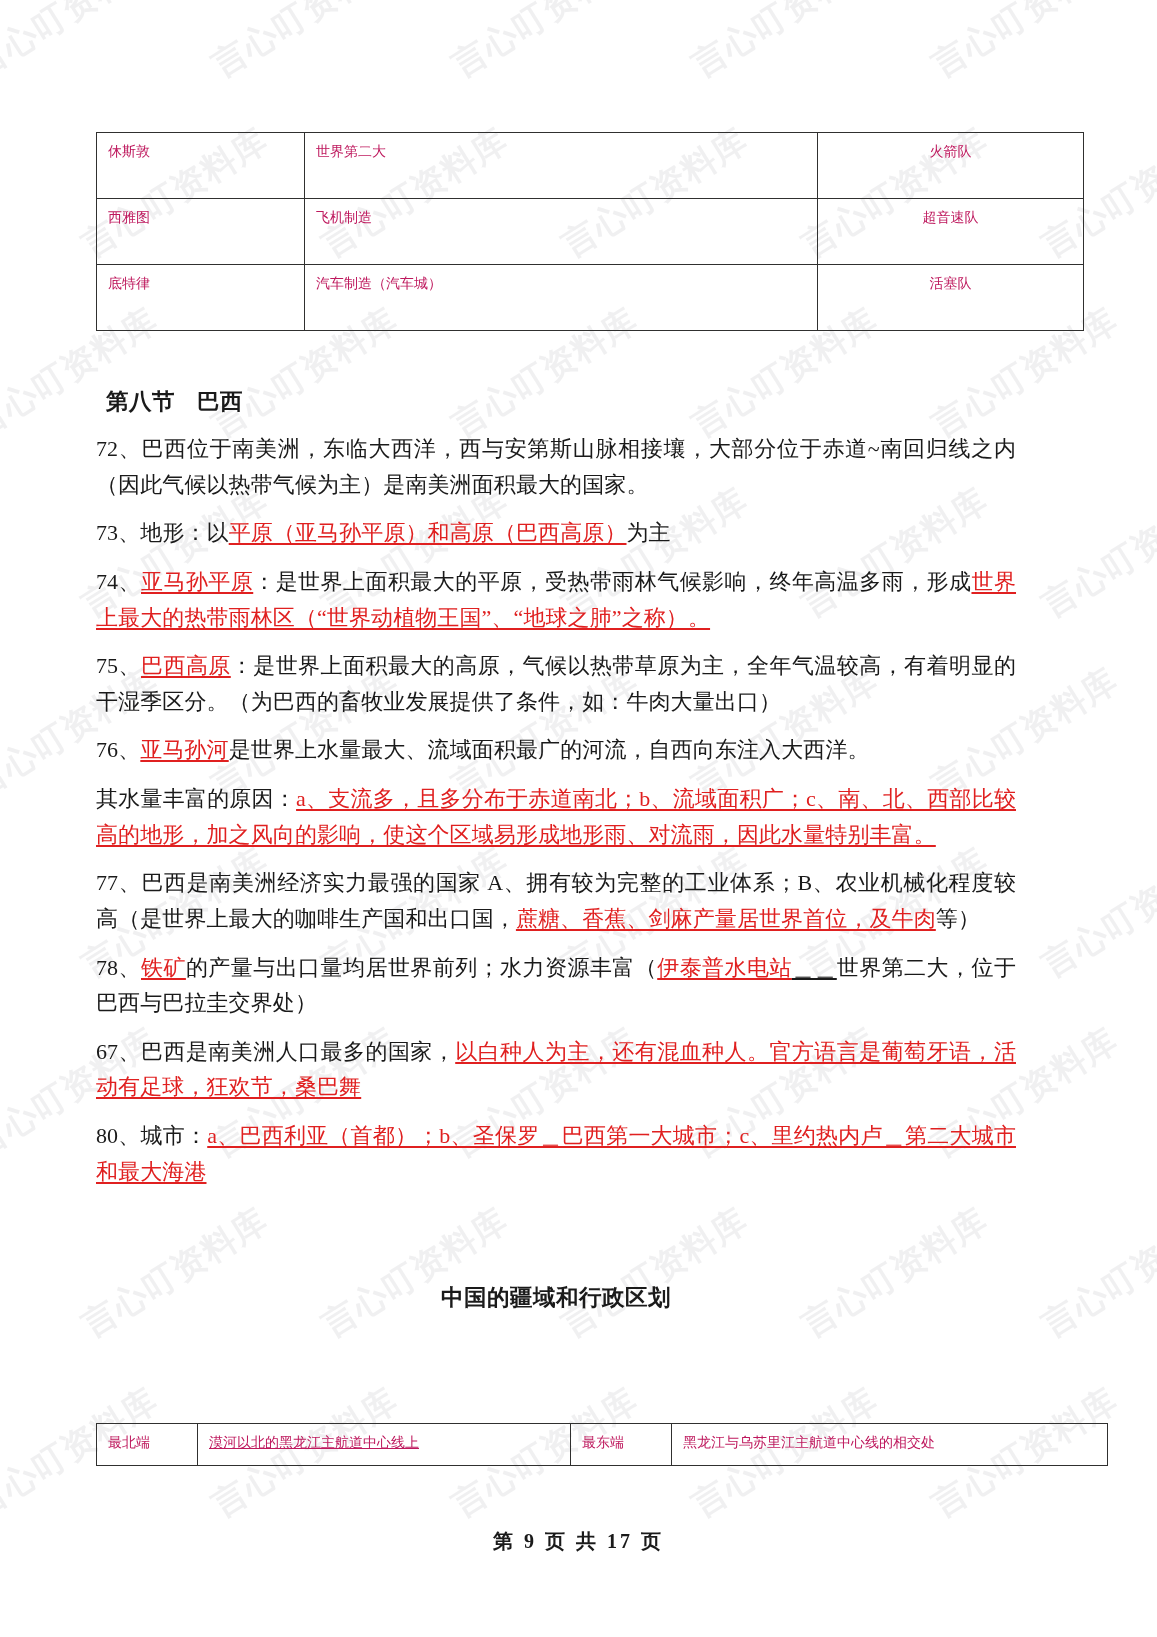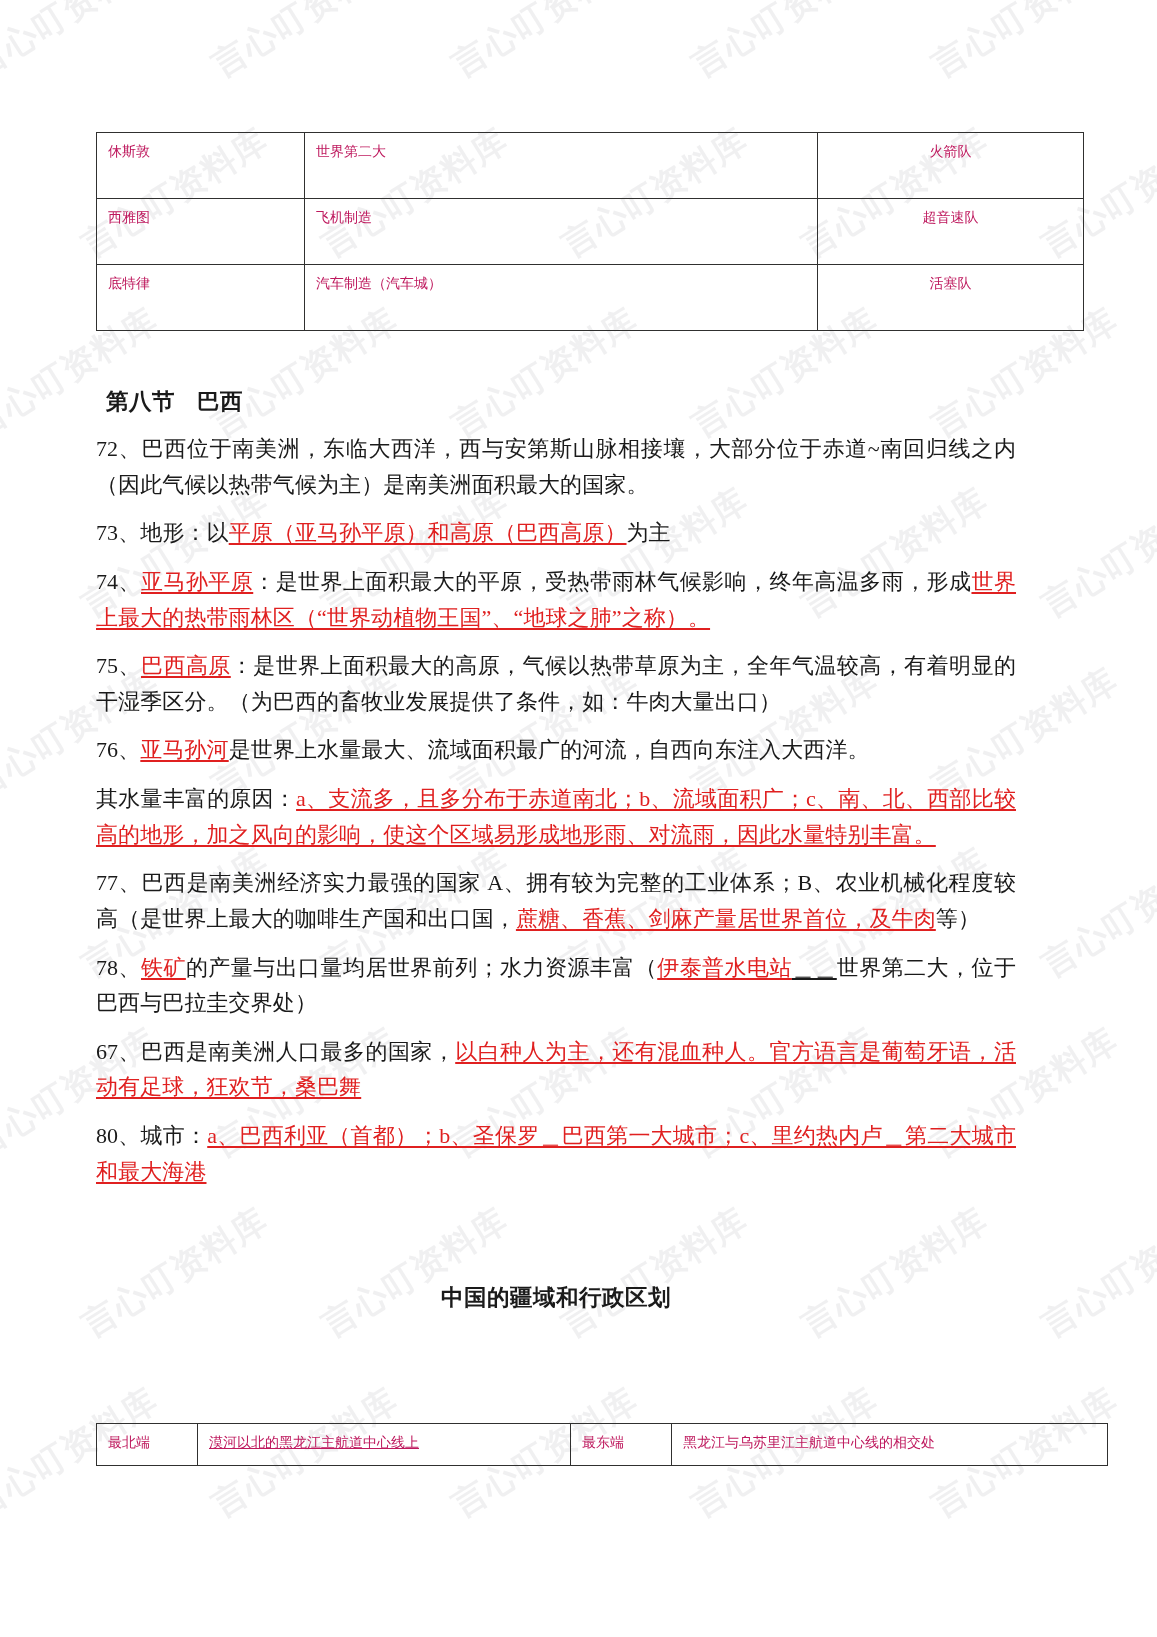"第 9 页 共 17" div.footer { html: none -> <div>第 9 页 共 17 页</div> }
